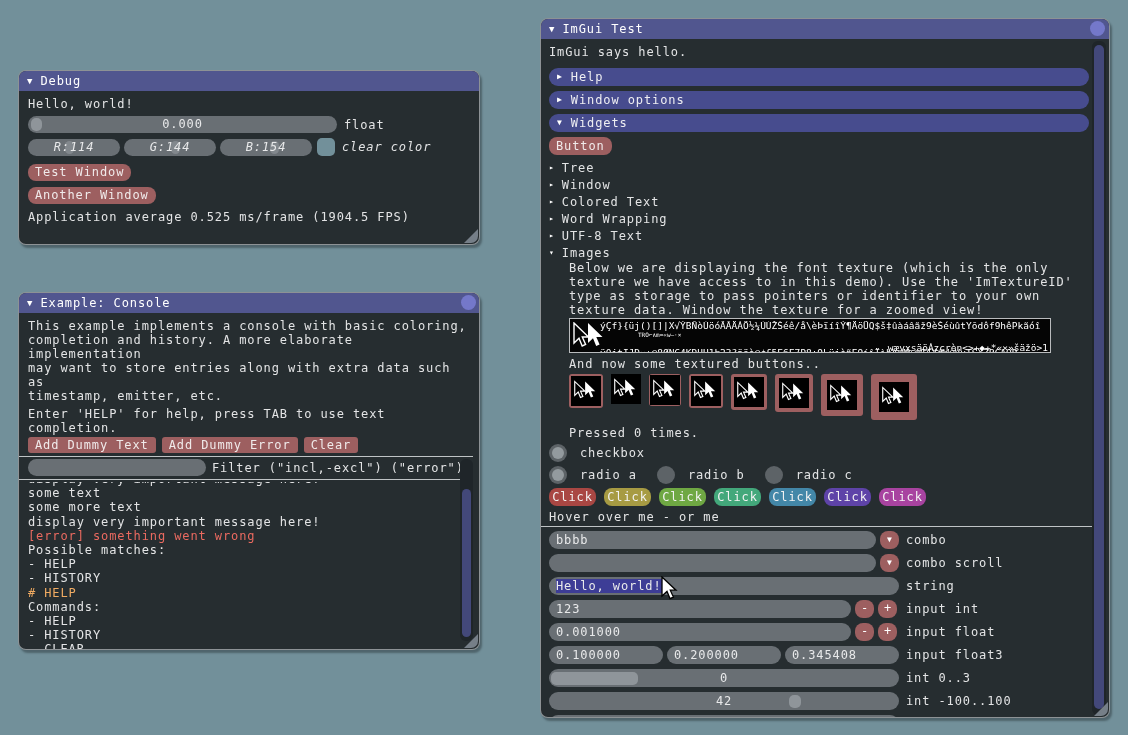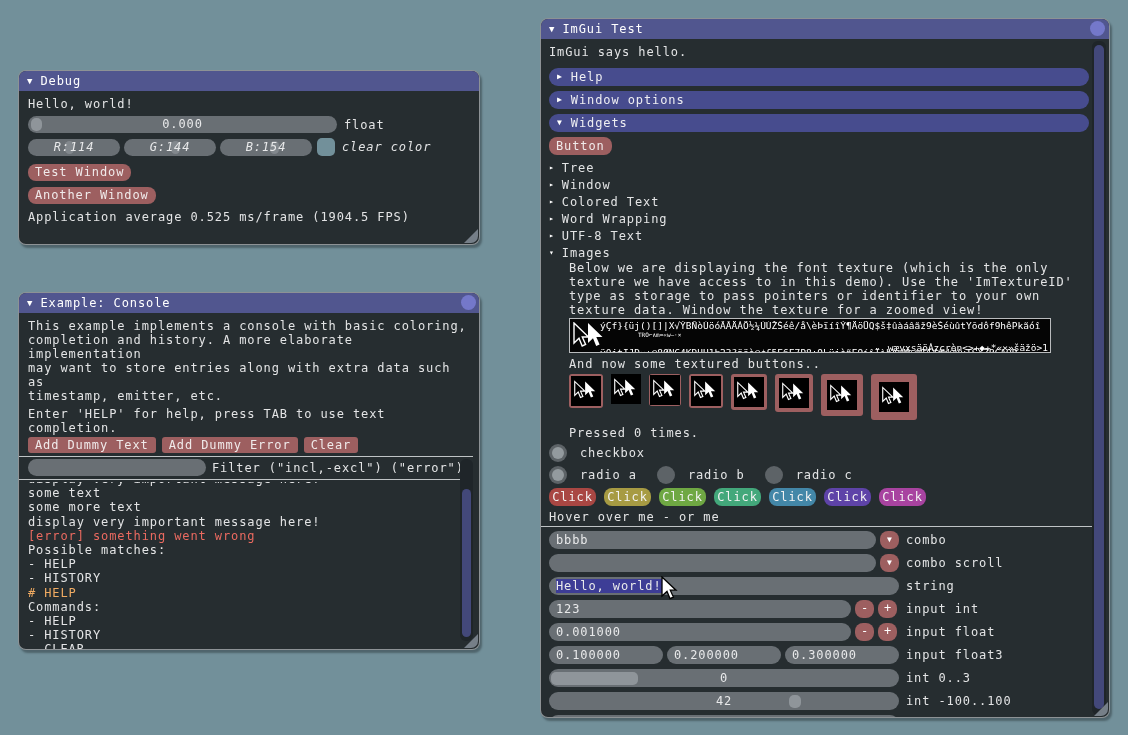"0.300000" span { text: 0.300000 -> 0.345408 }
